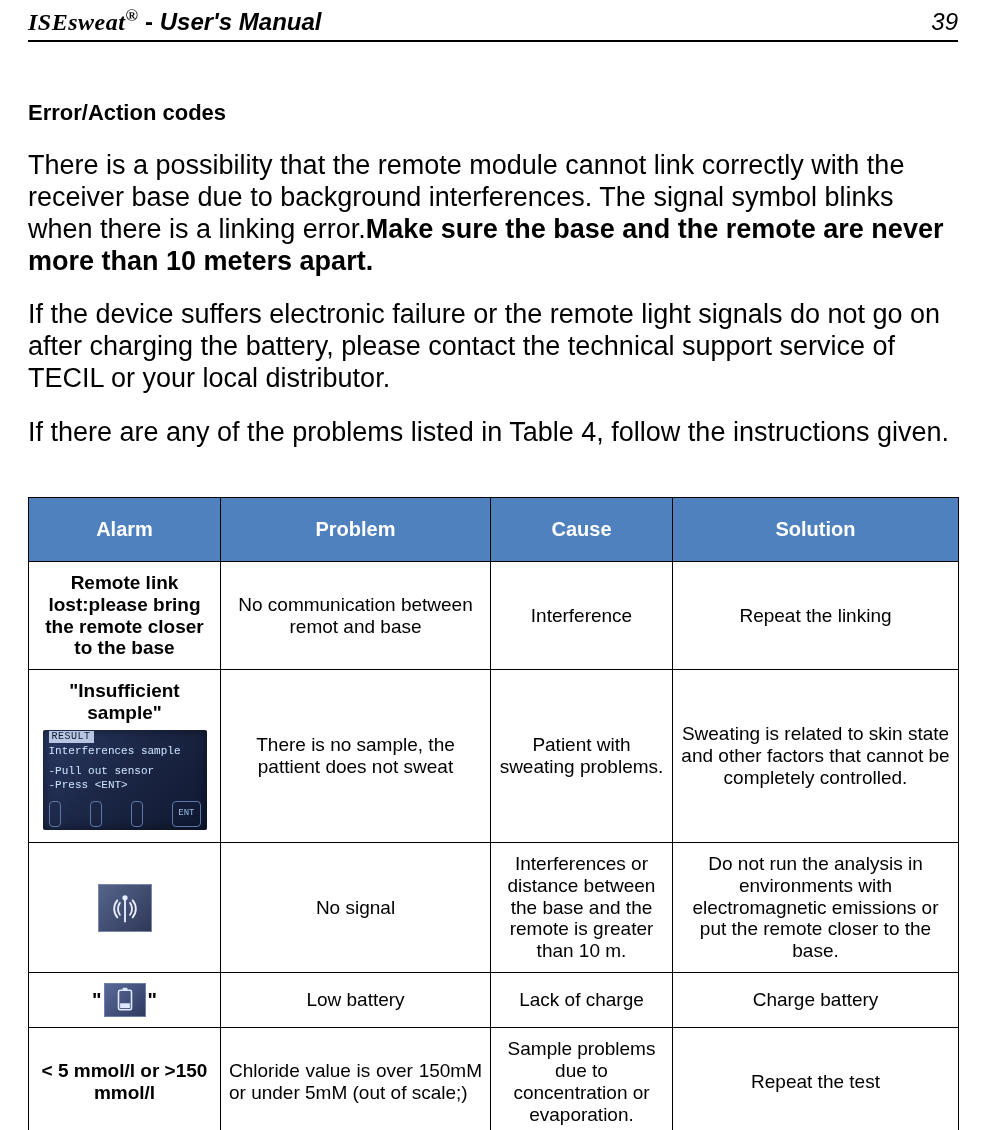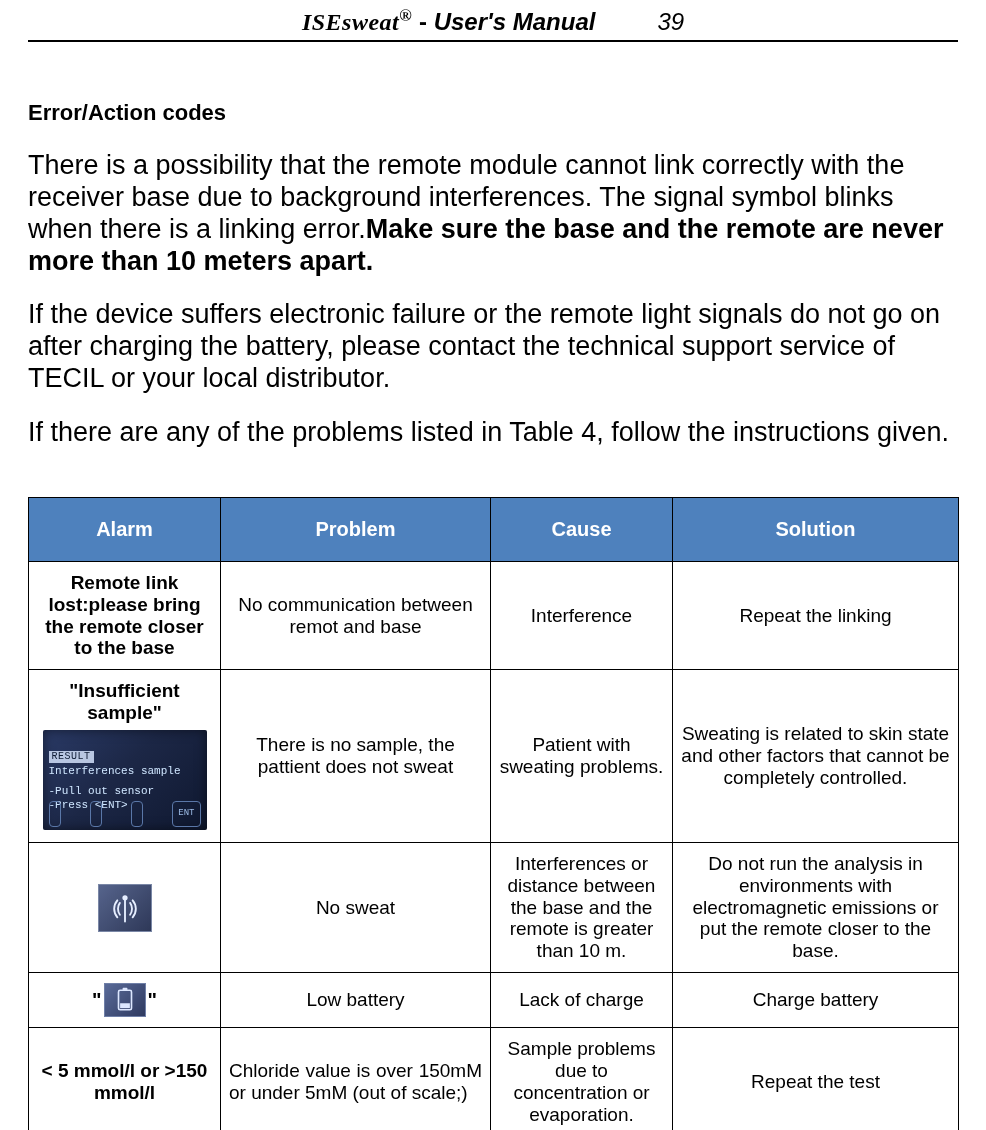"ISEsweat® - User's Manual" .header-row { justify-content: center -> space-between }
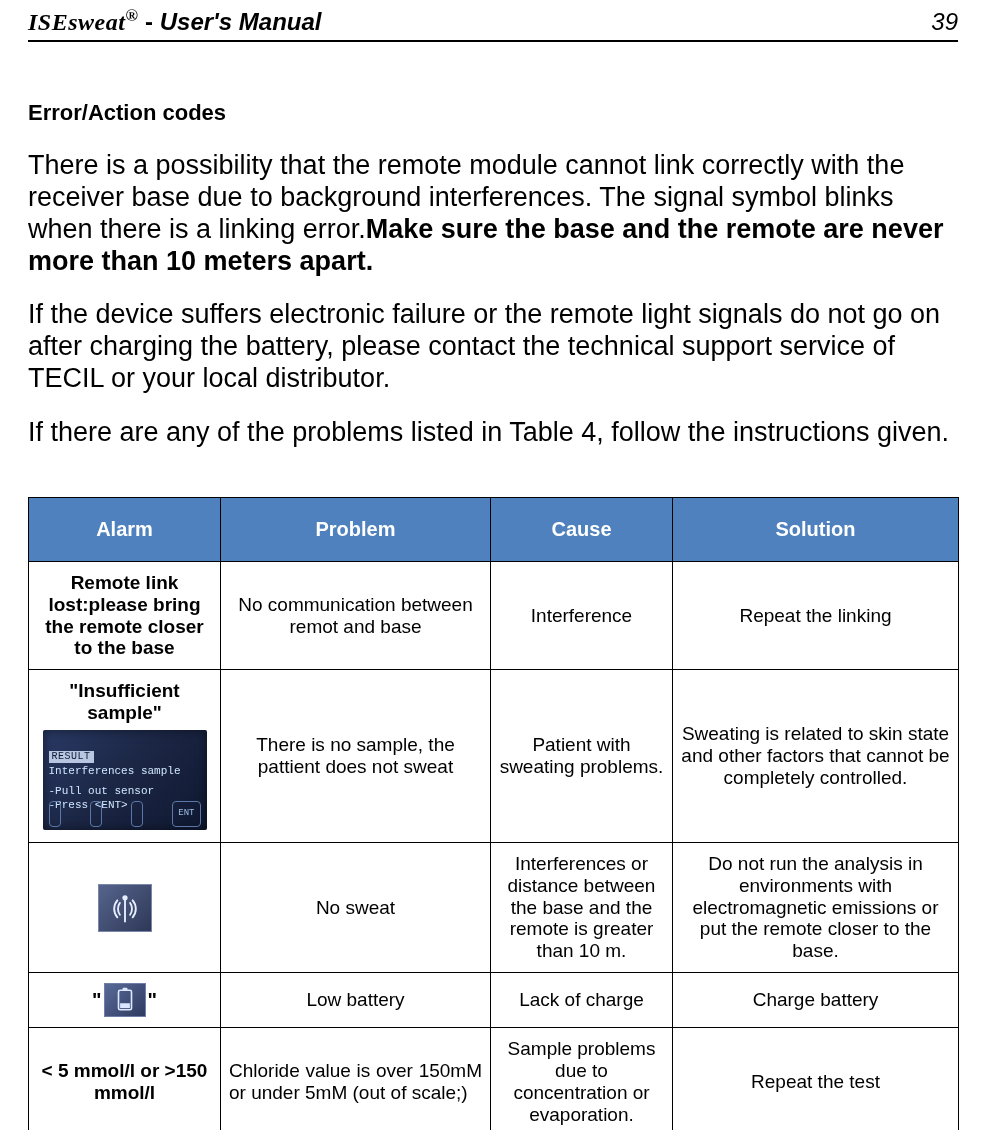"RESULT" .lcd-shot { padding: 20px 6px 2px 6px -> 0 6px 2px 6px }
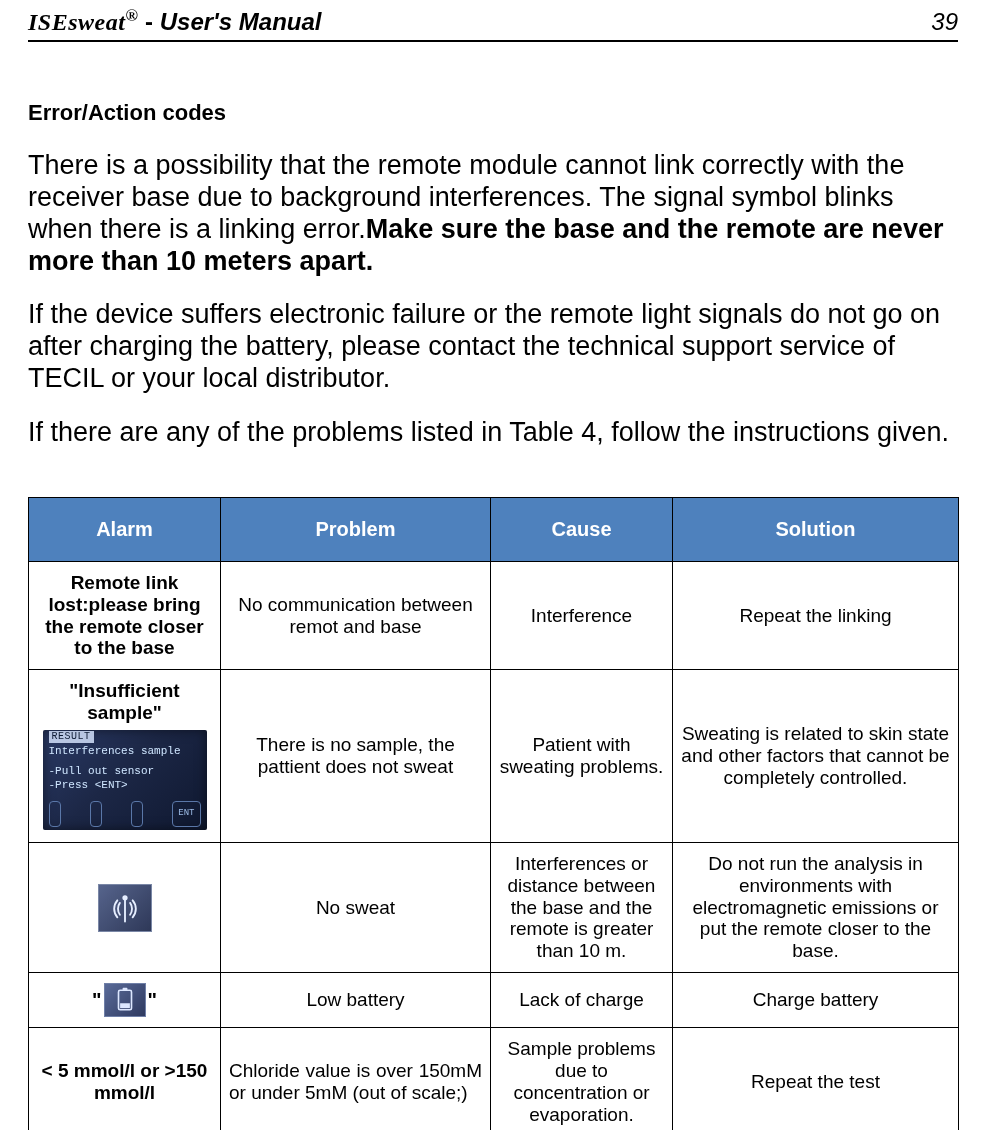"No sweat" td { text: sweat -> signal }
